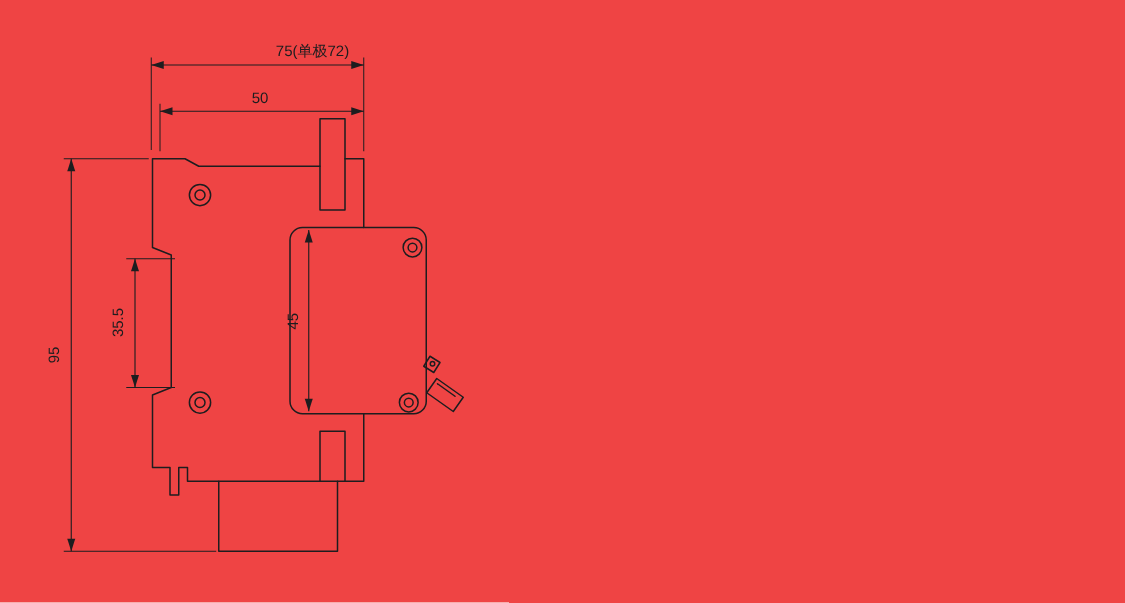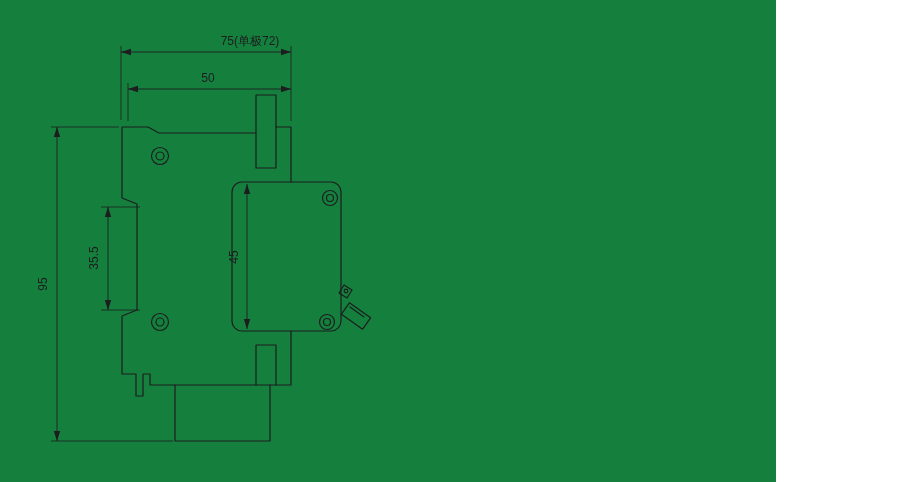"75(单极72)" .canvas { background: #15803d -> #ef4444; width: 776px -> 900px }
